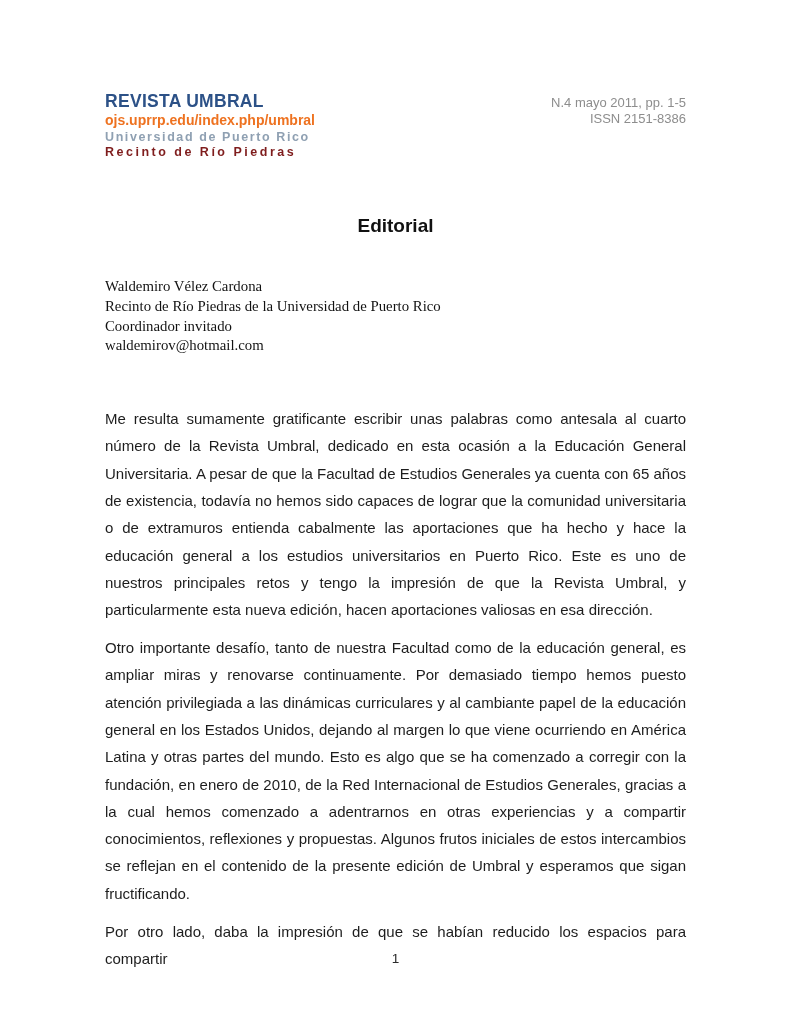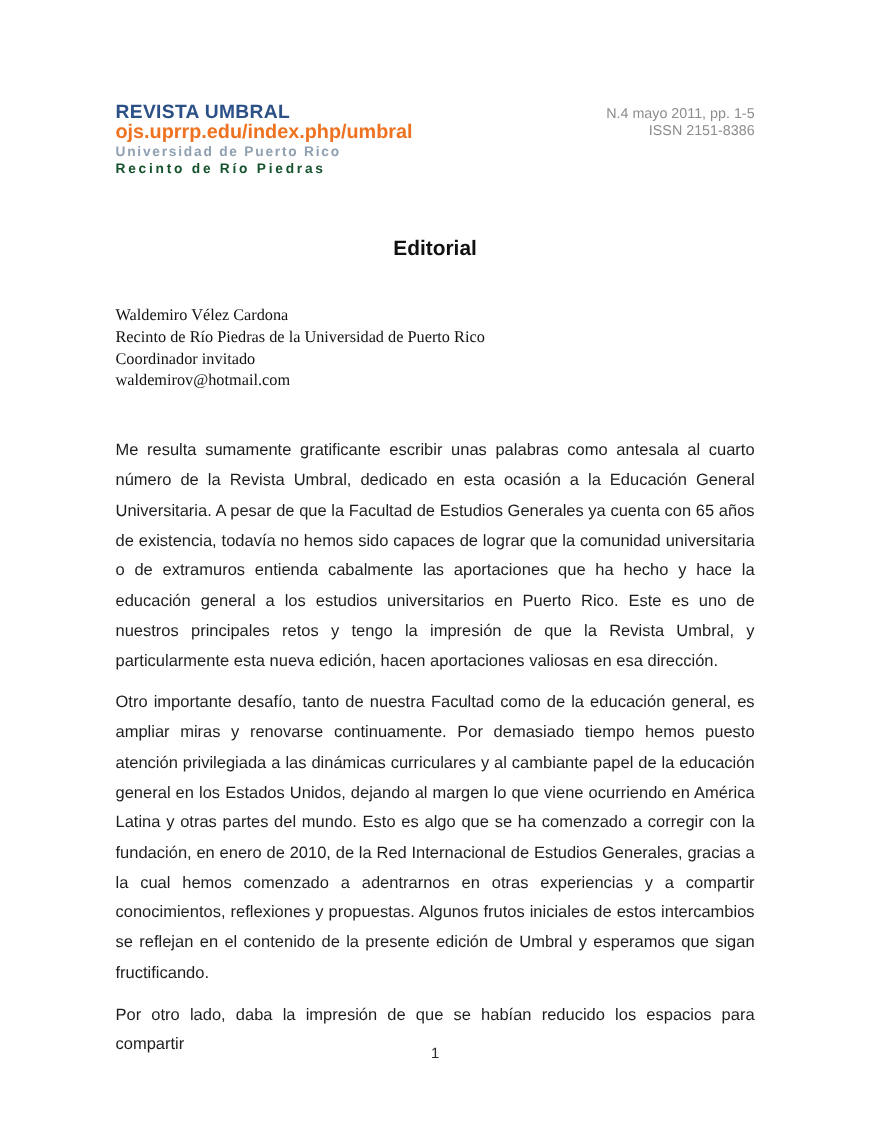"ojs.uprrp.edu/index.php/umbral" .brand-url { font-size: 18px -> 14px }
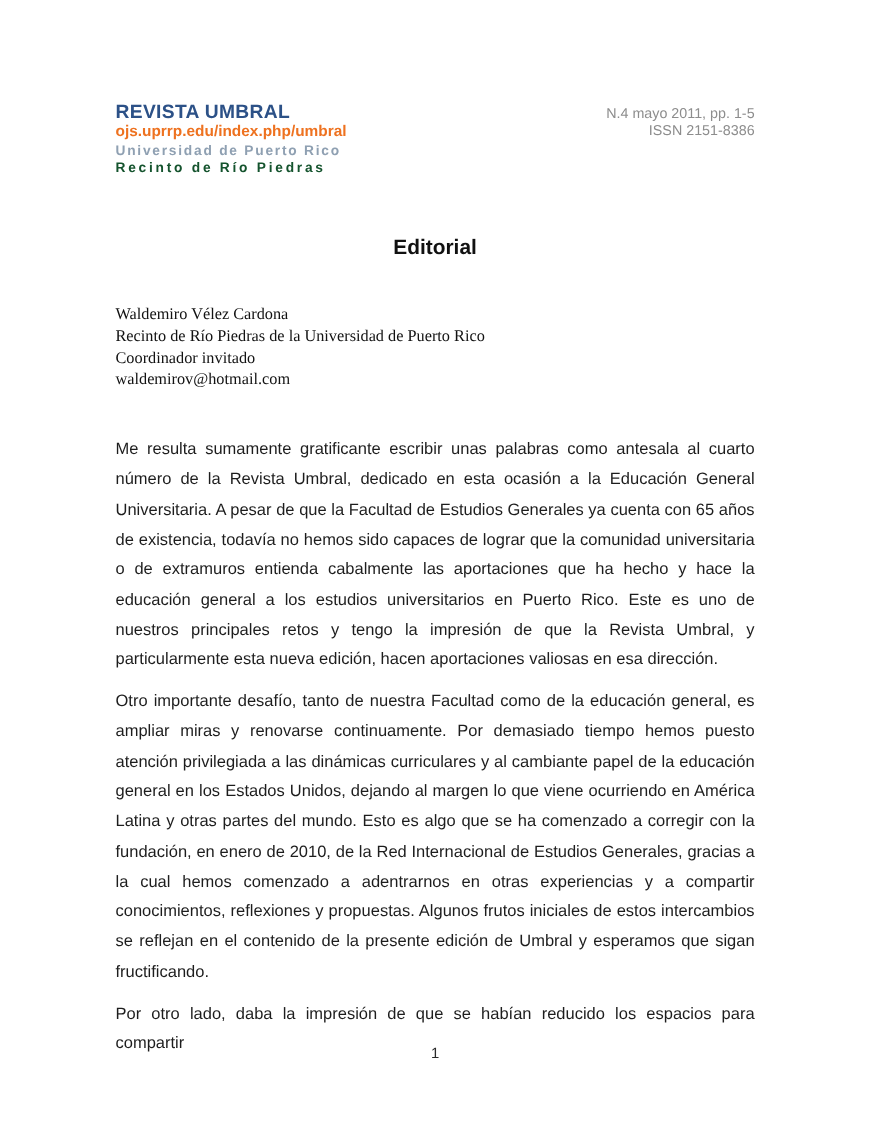"Recinto de Río Piedras" .brand-campus { color: #14532d -> #7f1d1d }
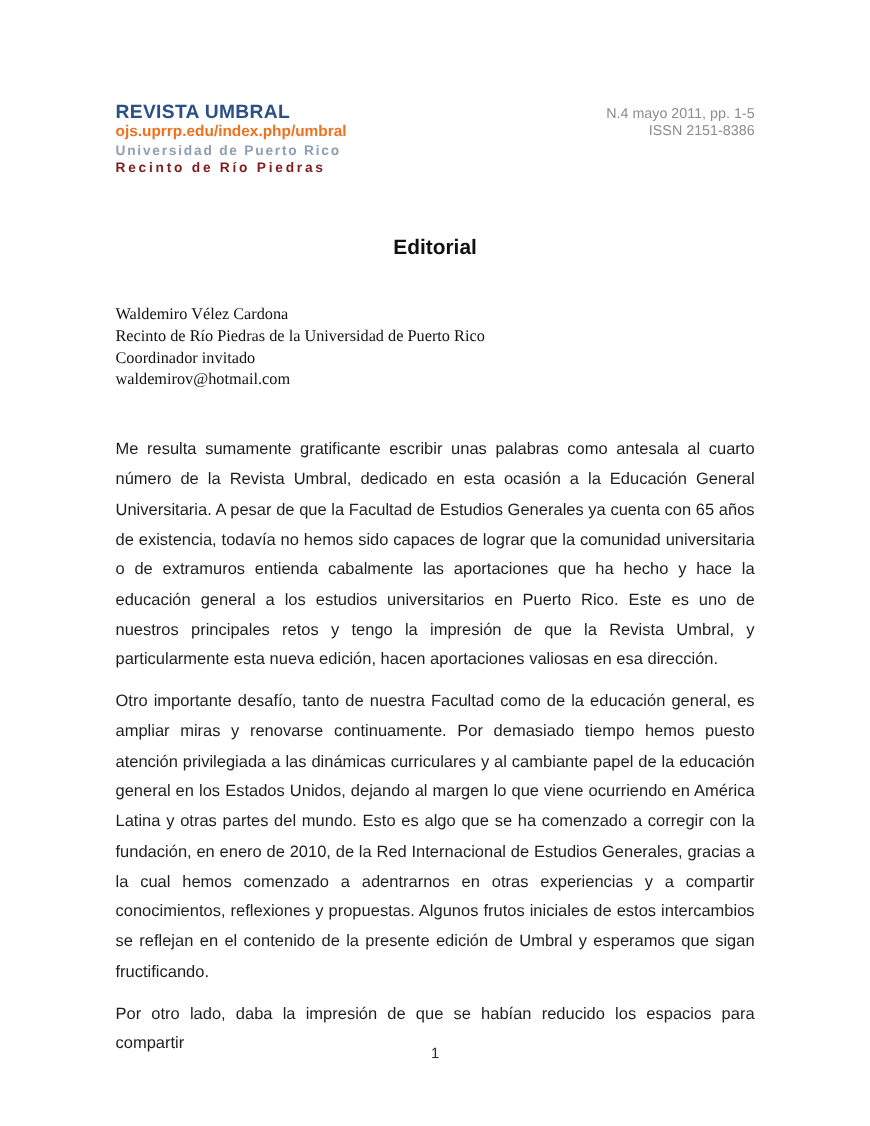"Me resulta sumamente gratificante" .body-text { margin-top: 39px -> 49px }
